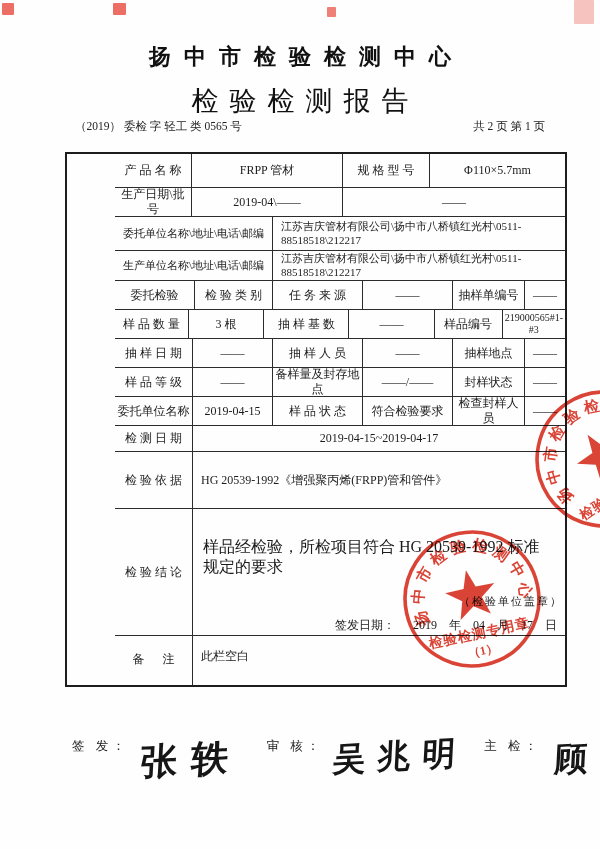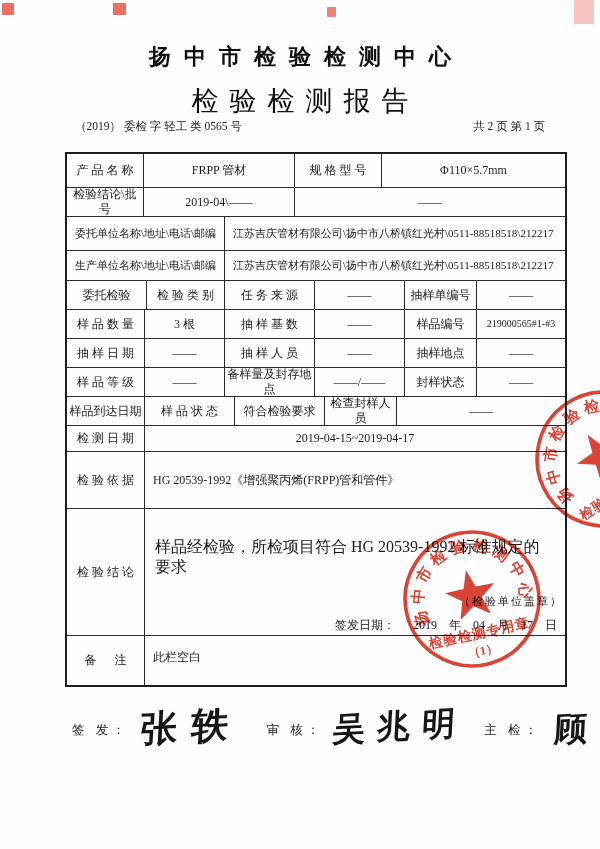"产品名称" .report-table { padding-left: none -> 48px }
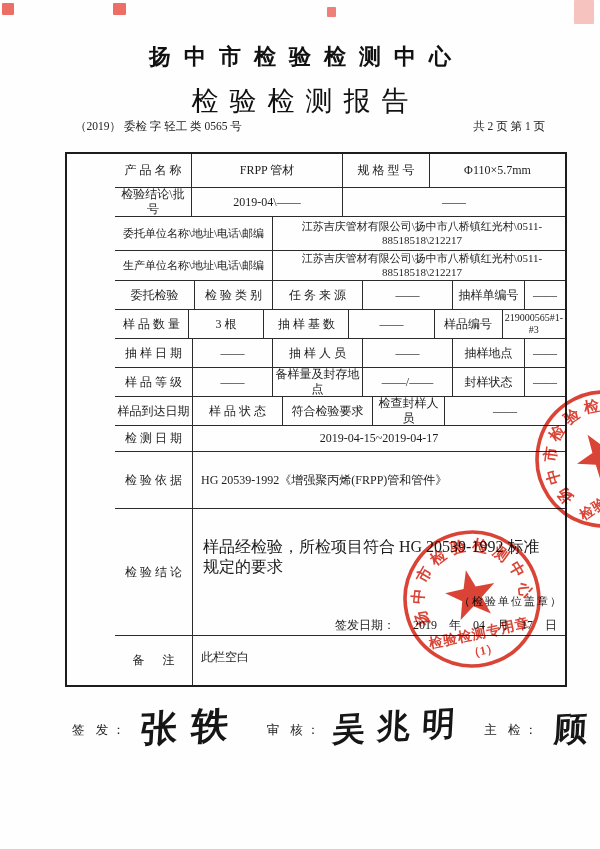"检验结论\批号" div.cell { text: 检验结论 -> 生产日期 }
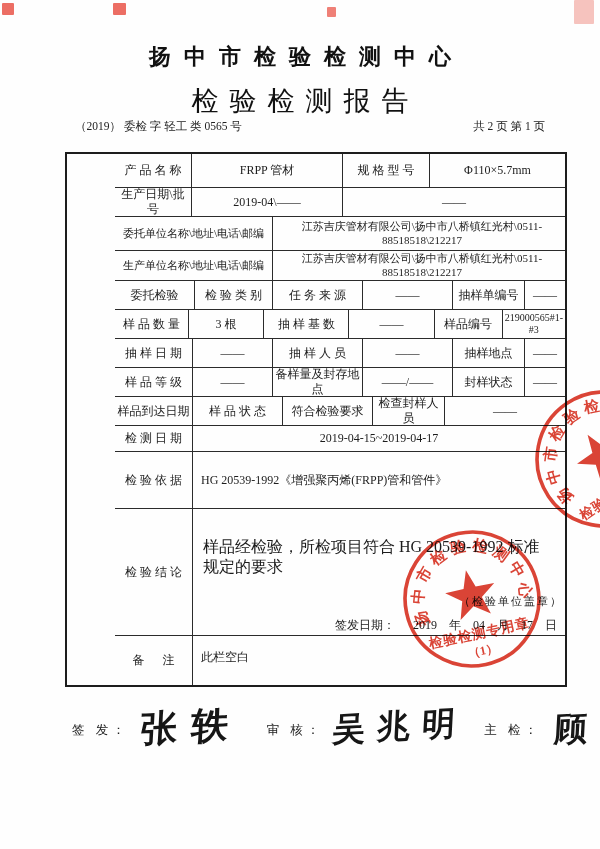"江苏吉庆管材有限公司\扬中市八桥镇红光村\0511-88518518\21221" .left-al { text-align: center -> left }
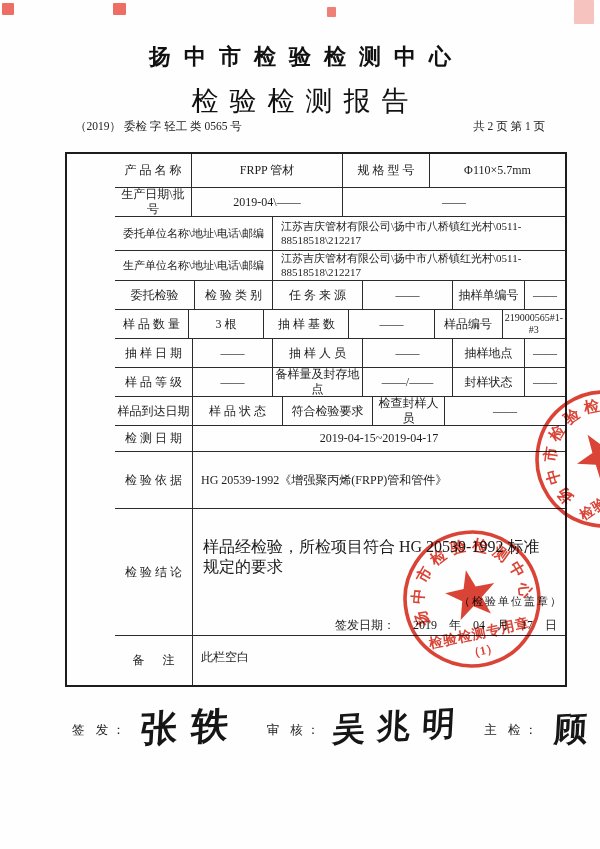"样品到达日期" div.cell { text: 样品到达日期 -> 委托单位名称 }
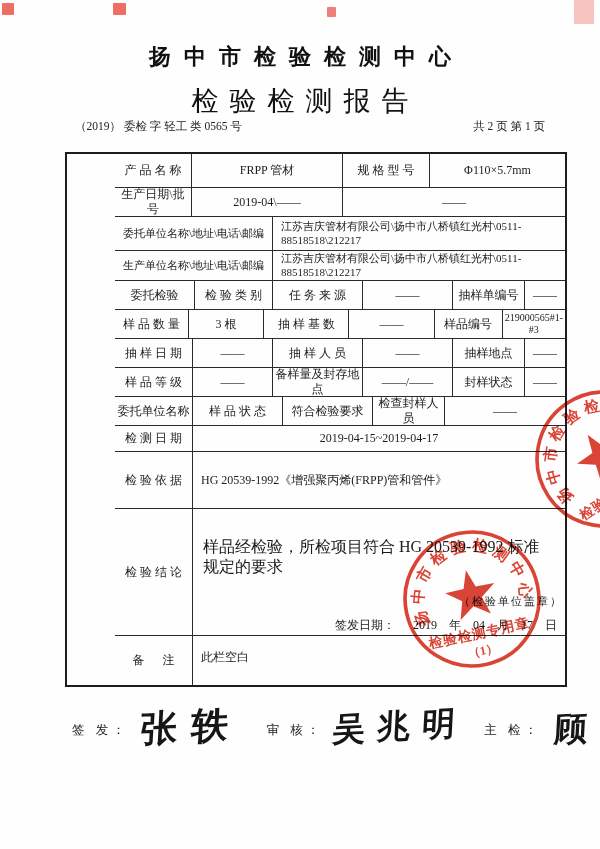"2019-04-15" div.cell { html: none -> <div>2019-04-15</div> }
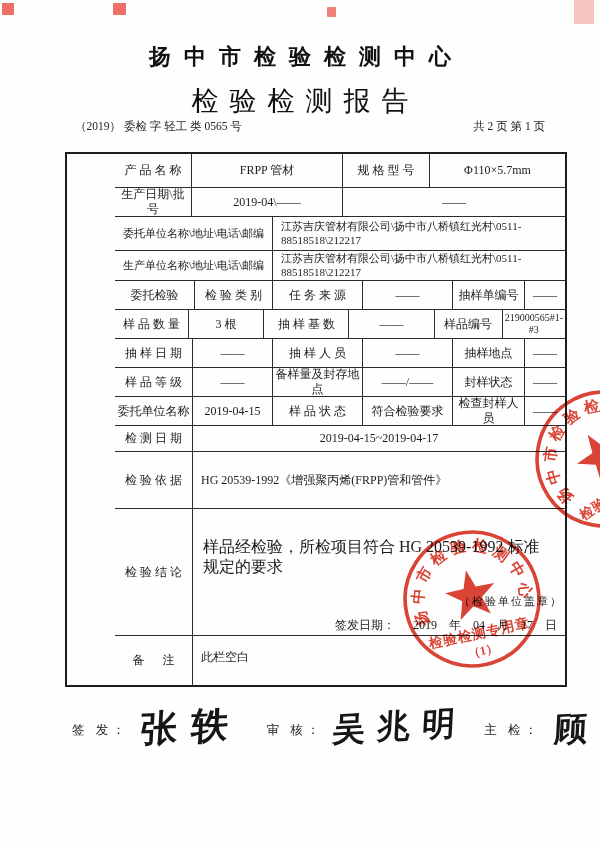"备 注" .trow:last-child { font-family: none -> Liberation Mono, monospace }
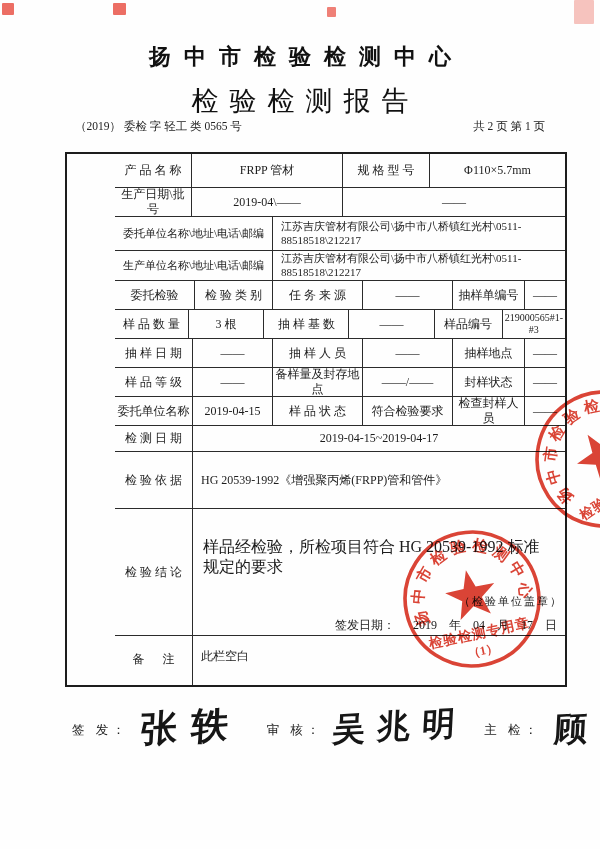"签 发：" .sig-row { align-items: center -> none; top: 705px -> 738px }
